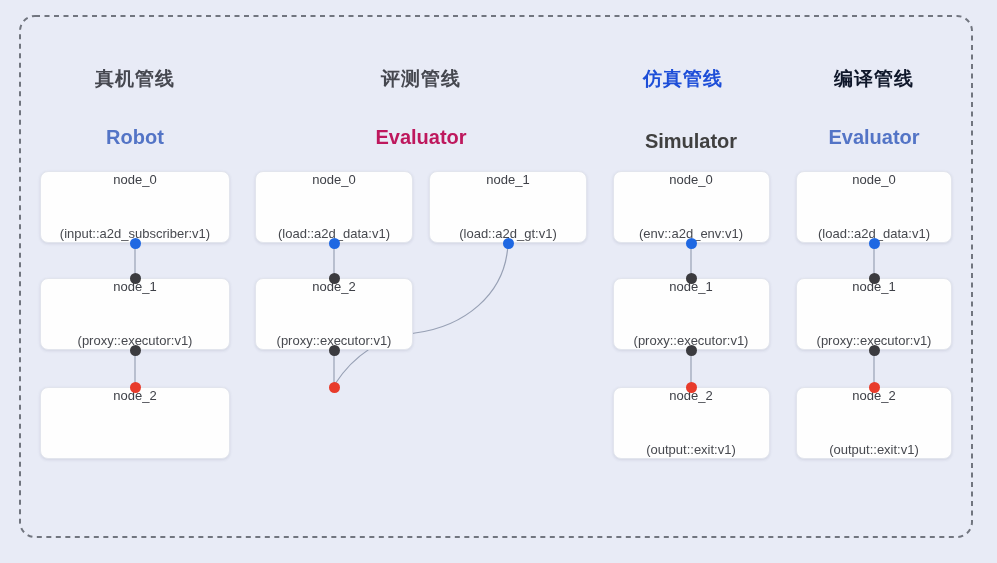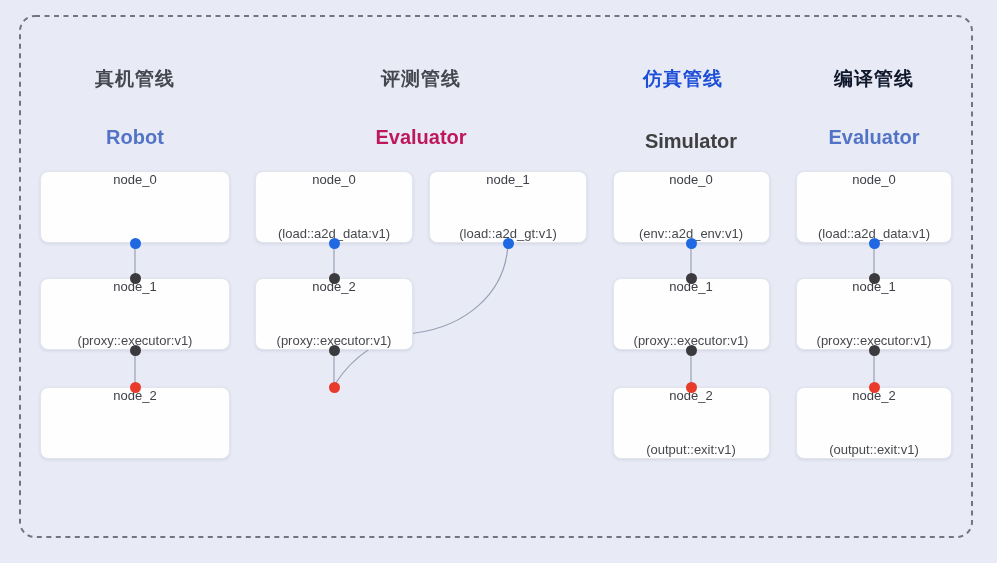"(input::a2d_subscriber:v1)" div.node-type { html: none -> <div>(input::a2d_subscriber:v1)</div> }
